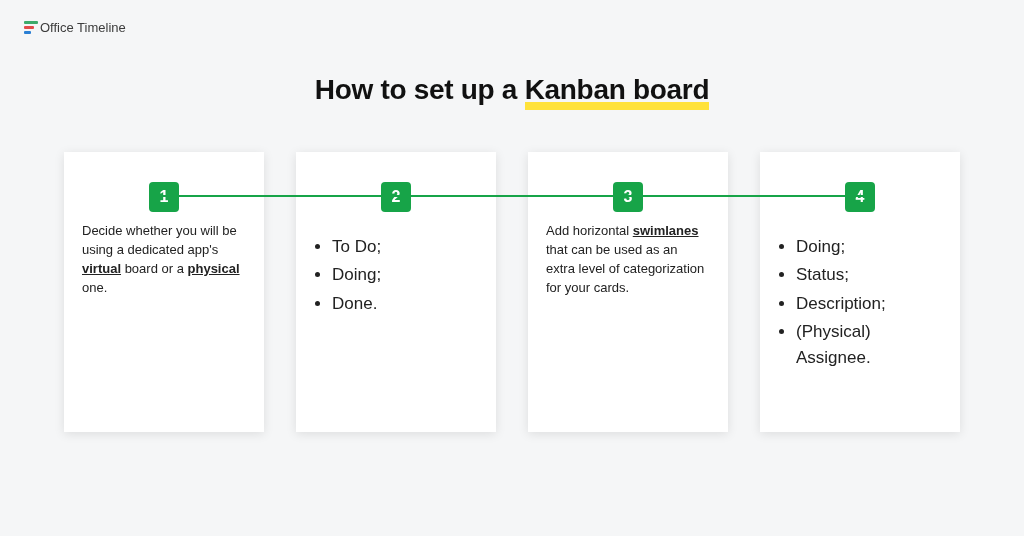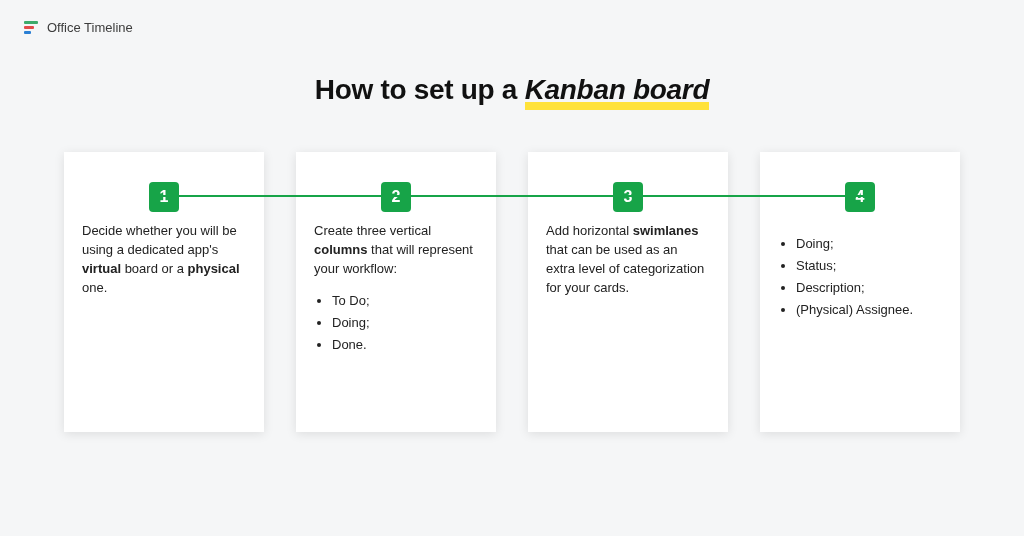"Office Timeline" .brand { gap: 7px -> 0 }
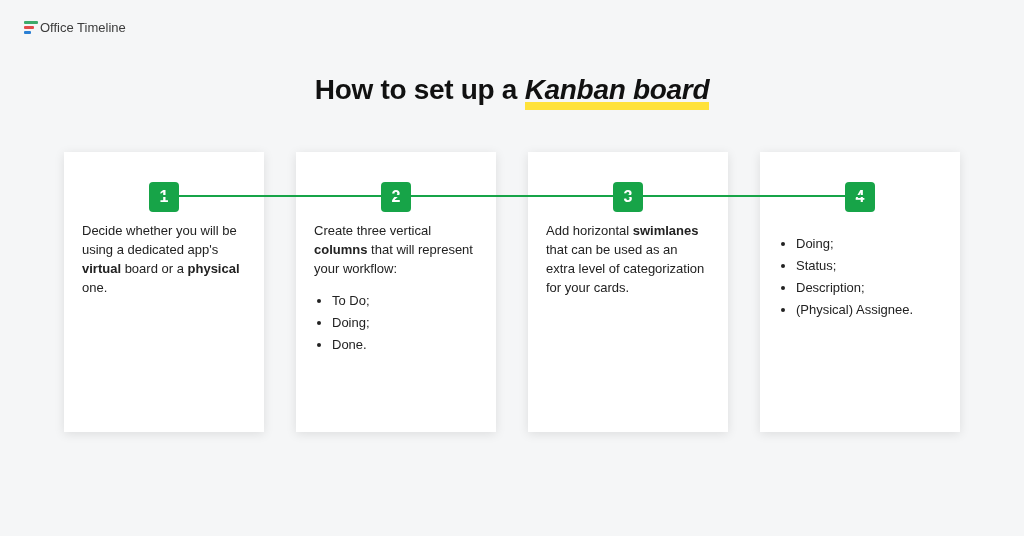"Kanban board" .title .kanban { font-style: italic -> none }
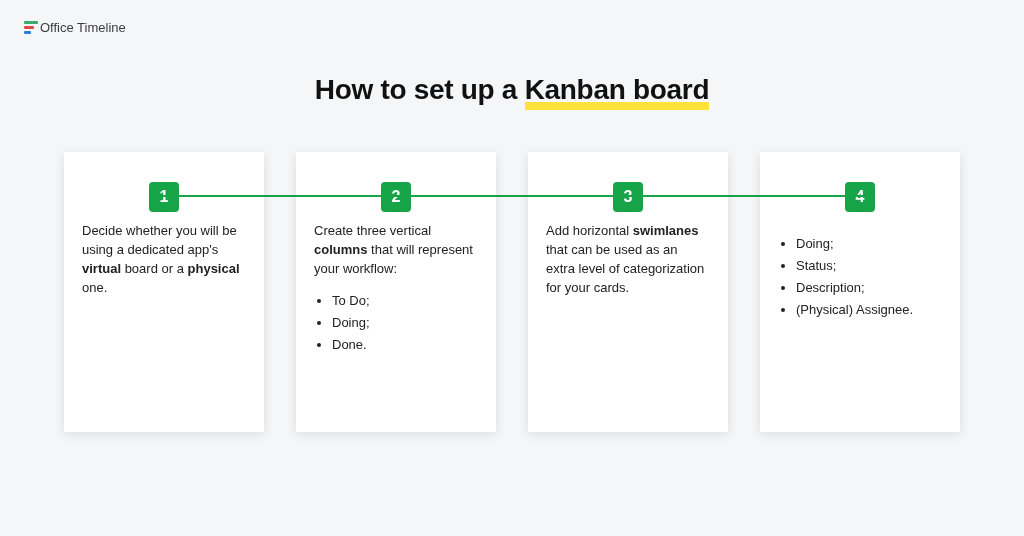"Create three vertical columns that" div.desc { html: <div>Create three vertical <b>columns</b> that will represent your workflow:</div> -> none }
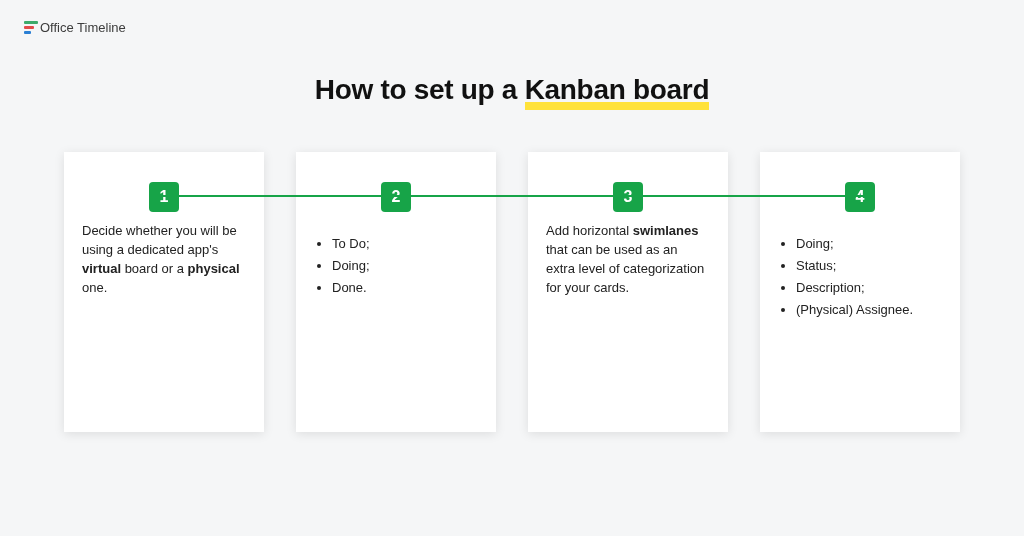"swimlanes" .desc b { text-decoration: none -> underline }
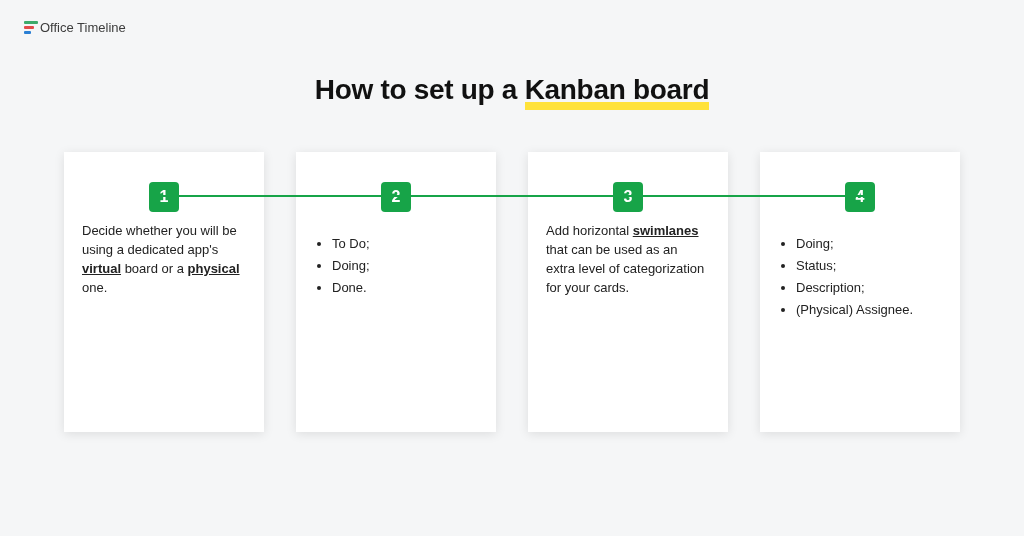"To Do;" .list { font-size: 13px -> 17px }
